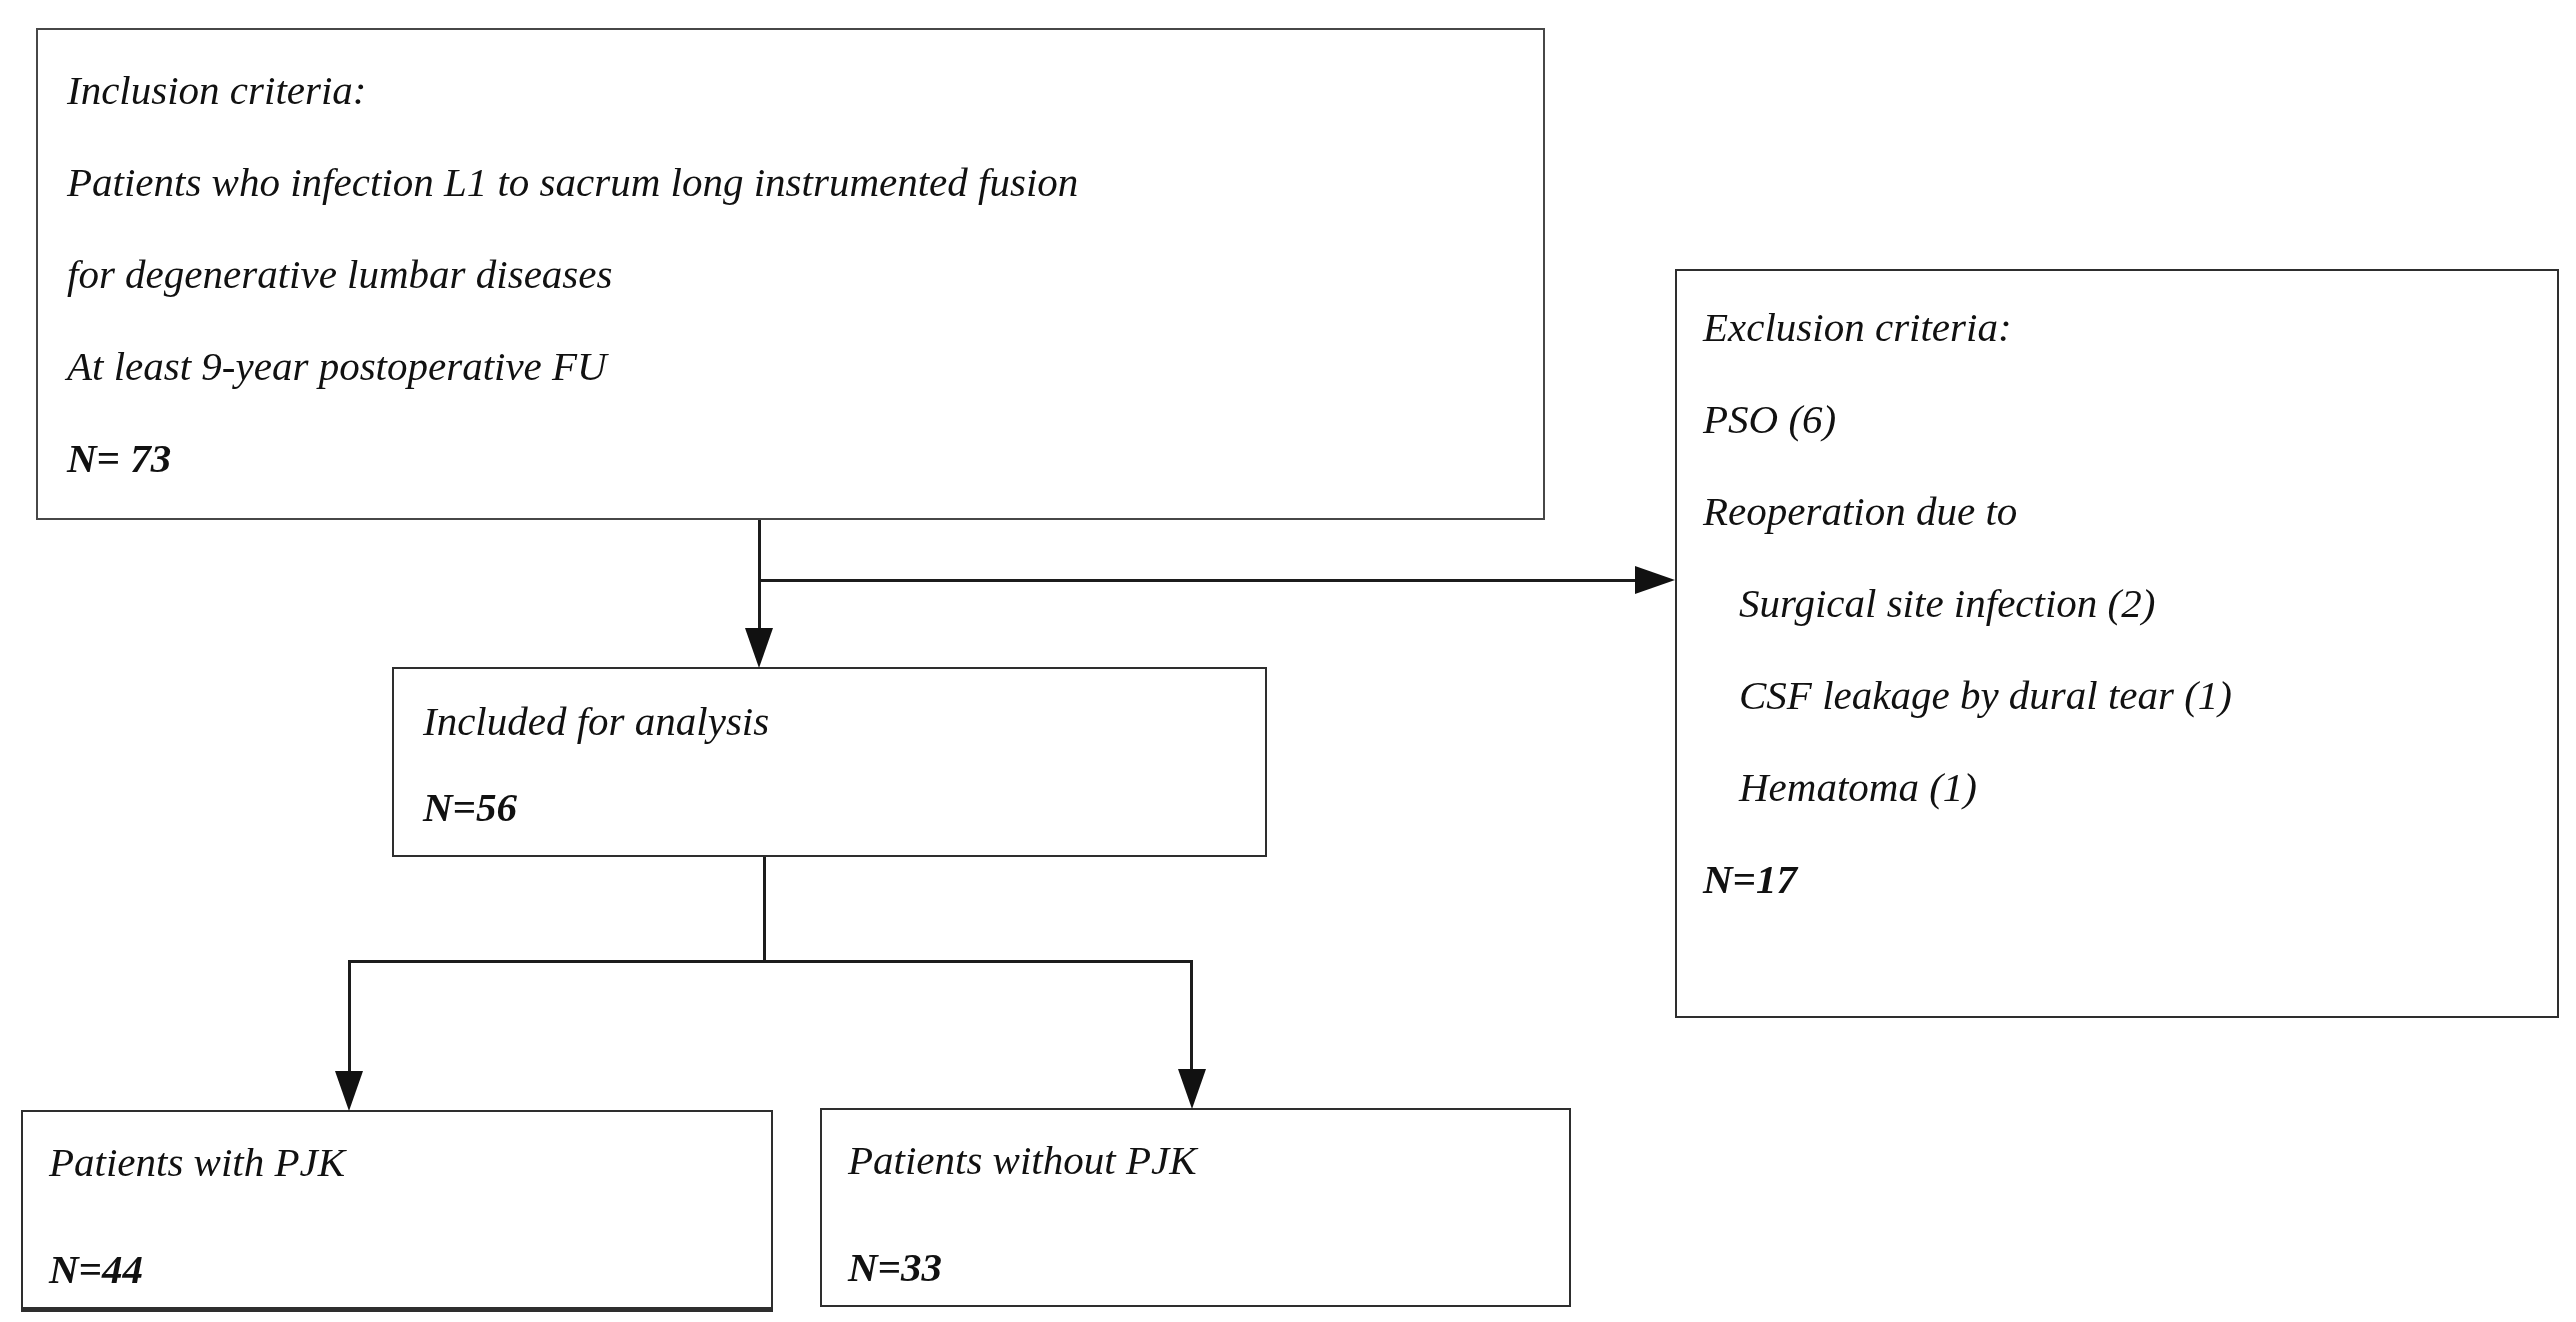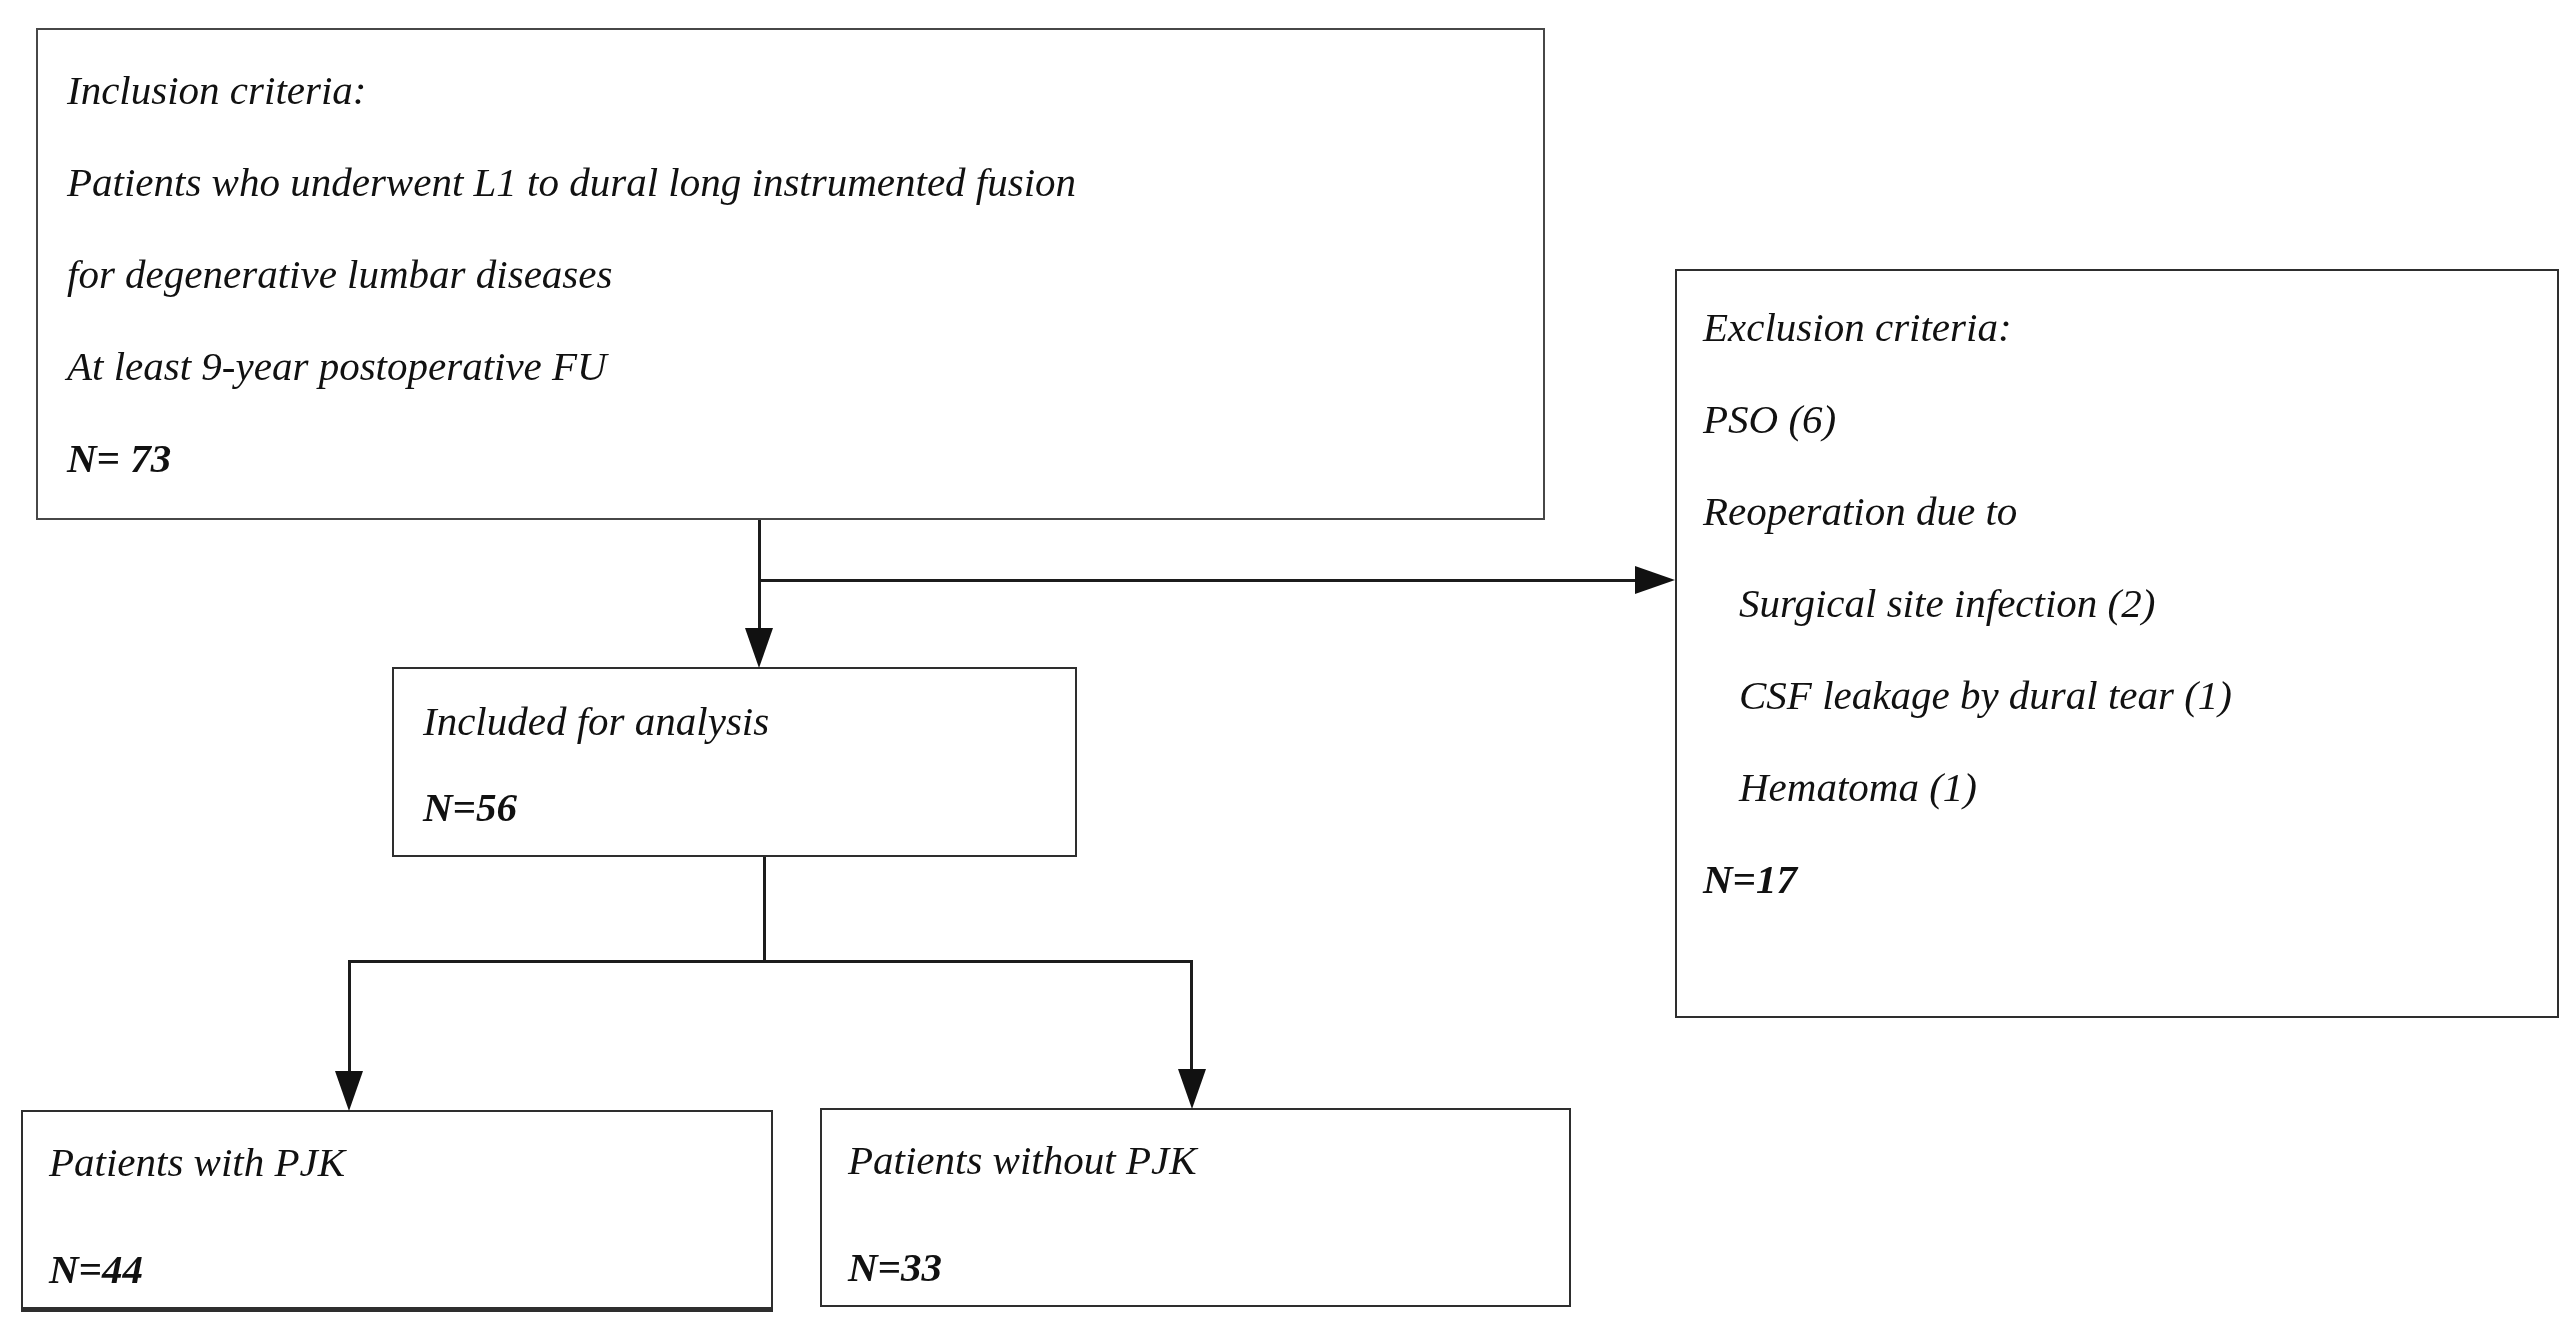"Patients who underwent L1 to" div.bline { text: underwent L1 to dural -> infection L1 to sacrum }
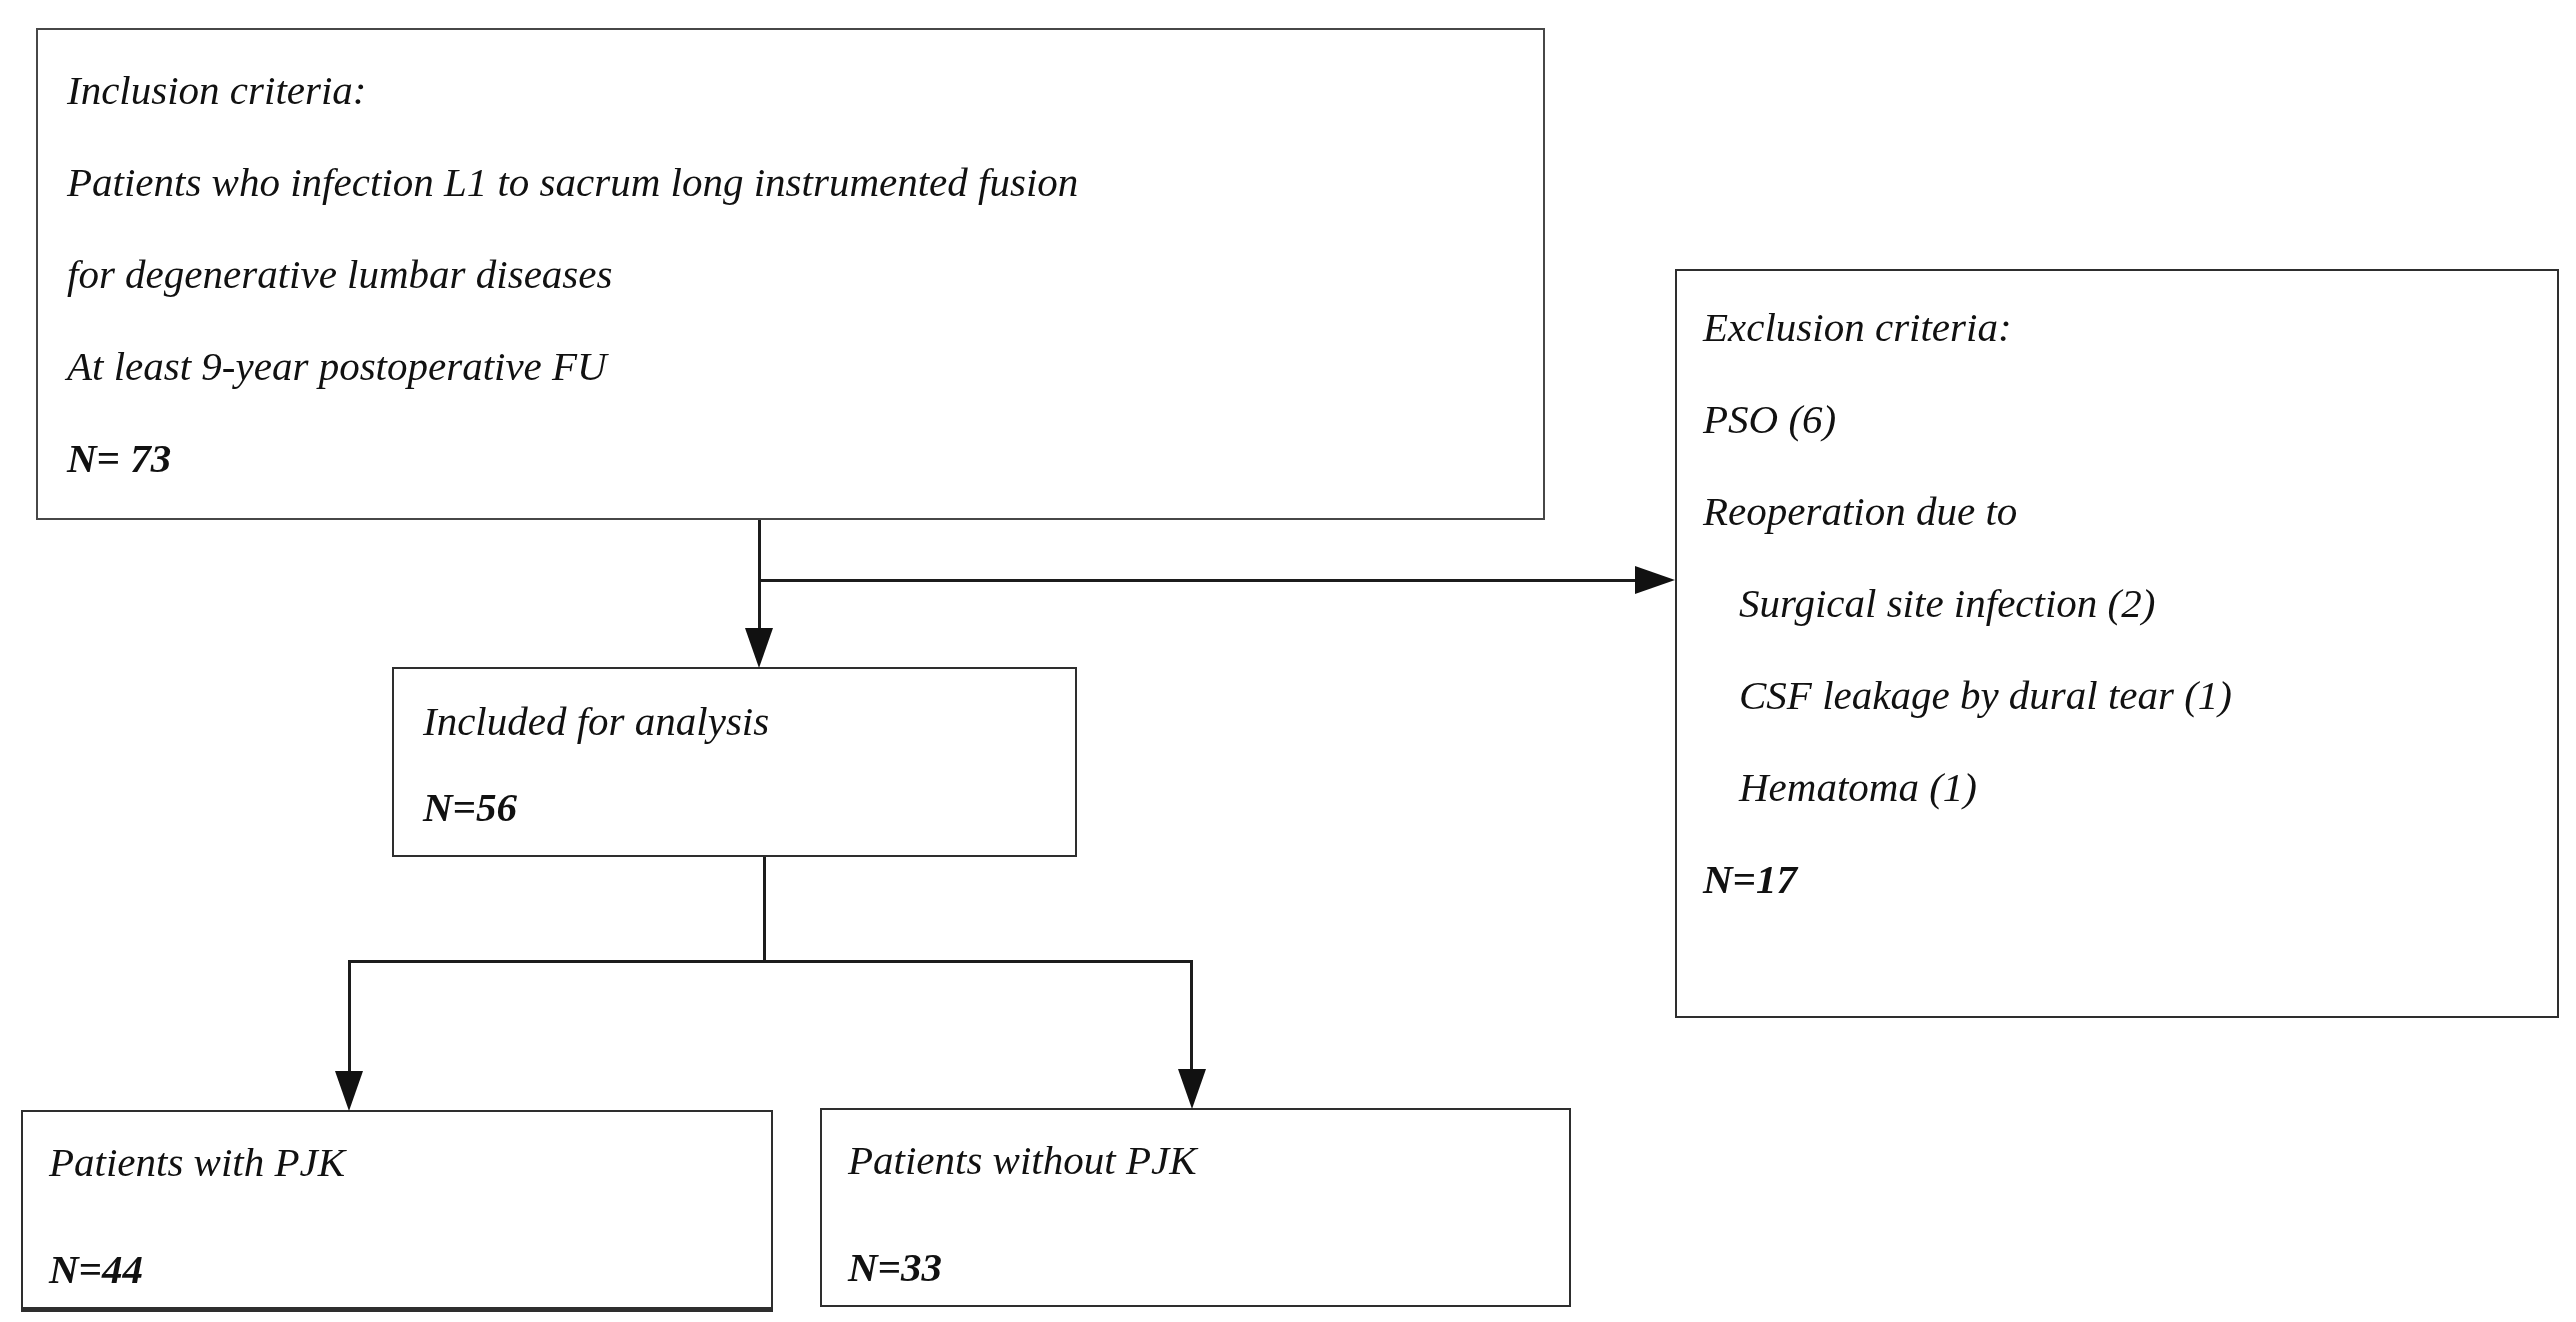"Included for analysis" #box-included { width: 685px -> 875px }
